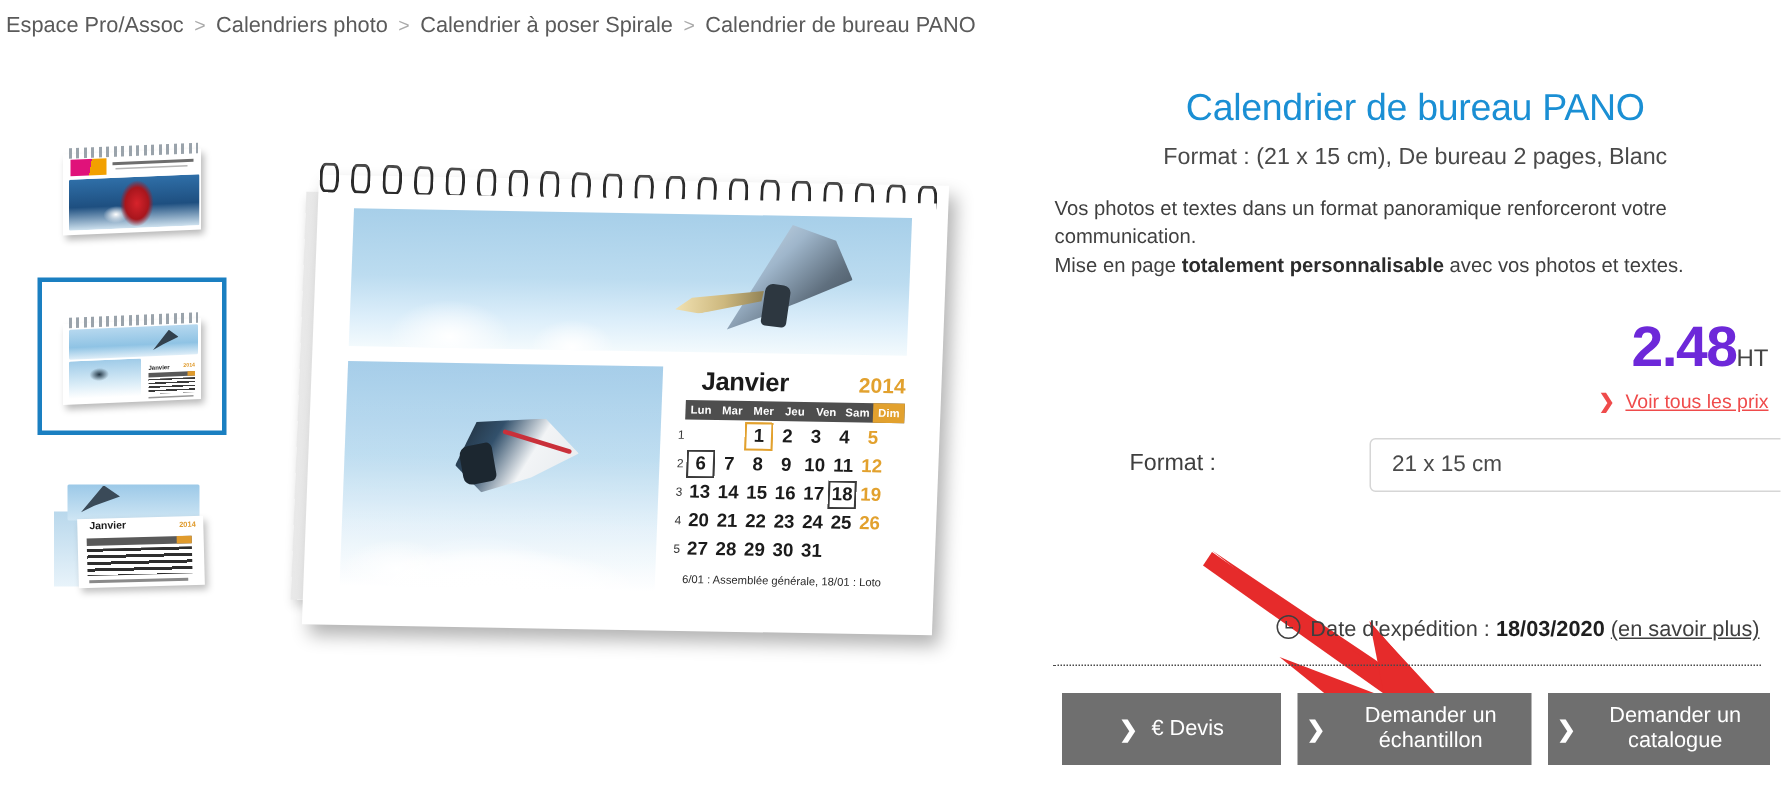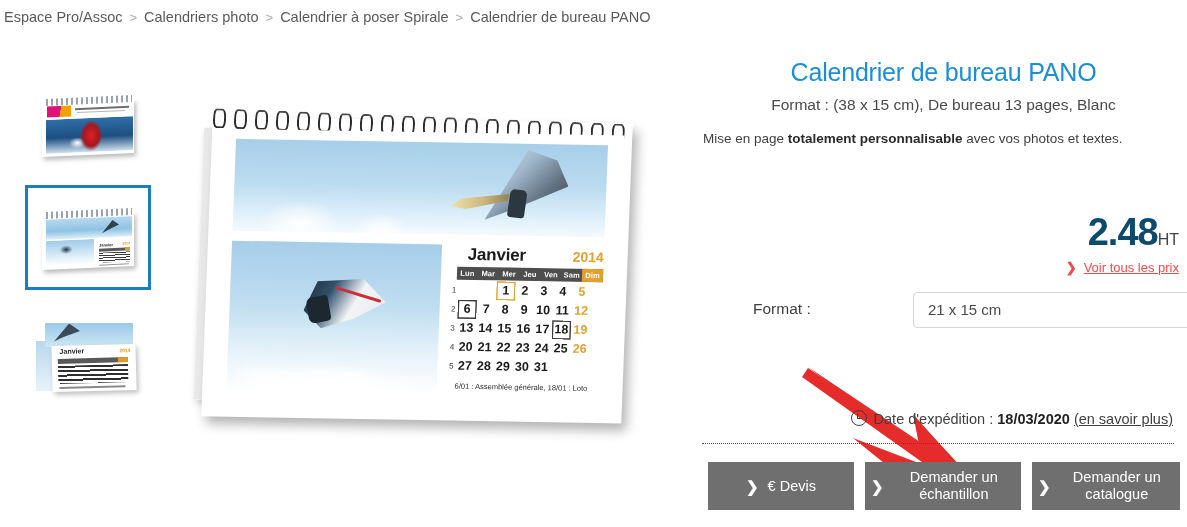"Format : (38 x 15" div.prod-sub { text: 38 x 15 cm), De bureau 13 -> 21 x 15 cm), De bureau 2 }
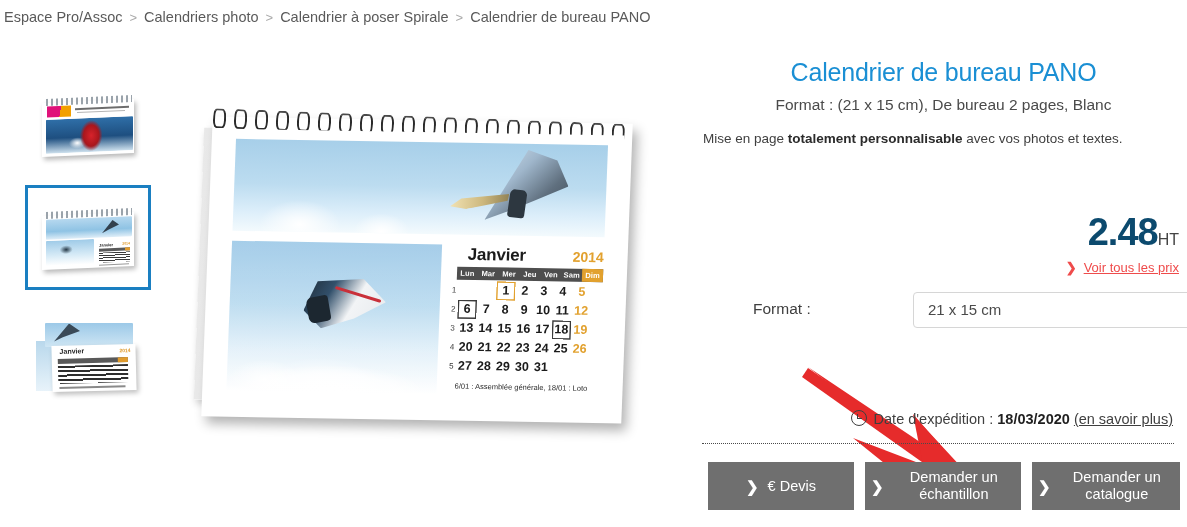"Vos photos et textes dans" span.l { html: none -> <span>Vos photos et textes dans un format panoramique renforceront votre communication.</span> }
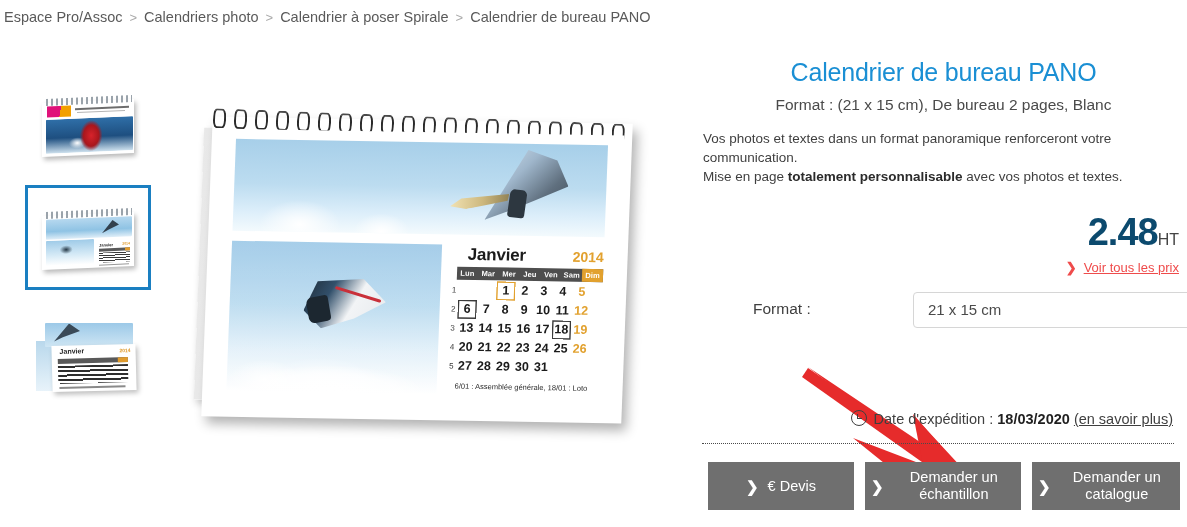"2.48" .price { color: #0c4a6e -> #6d28d9 }
